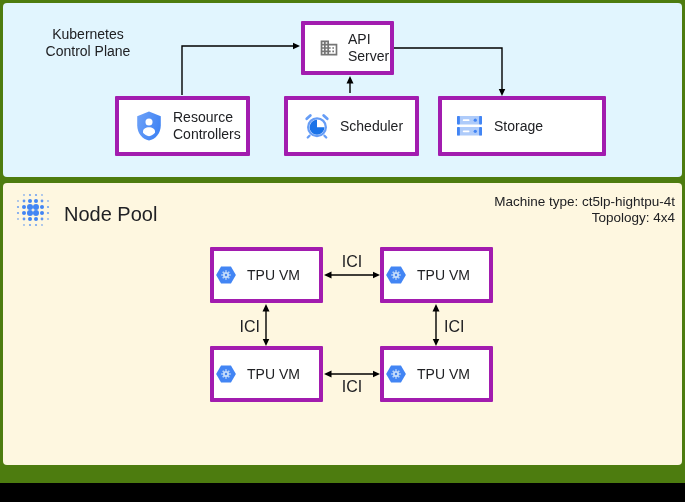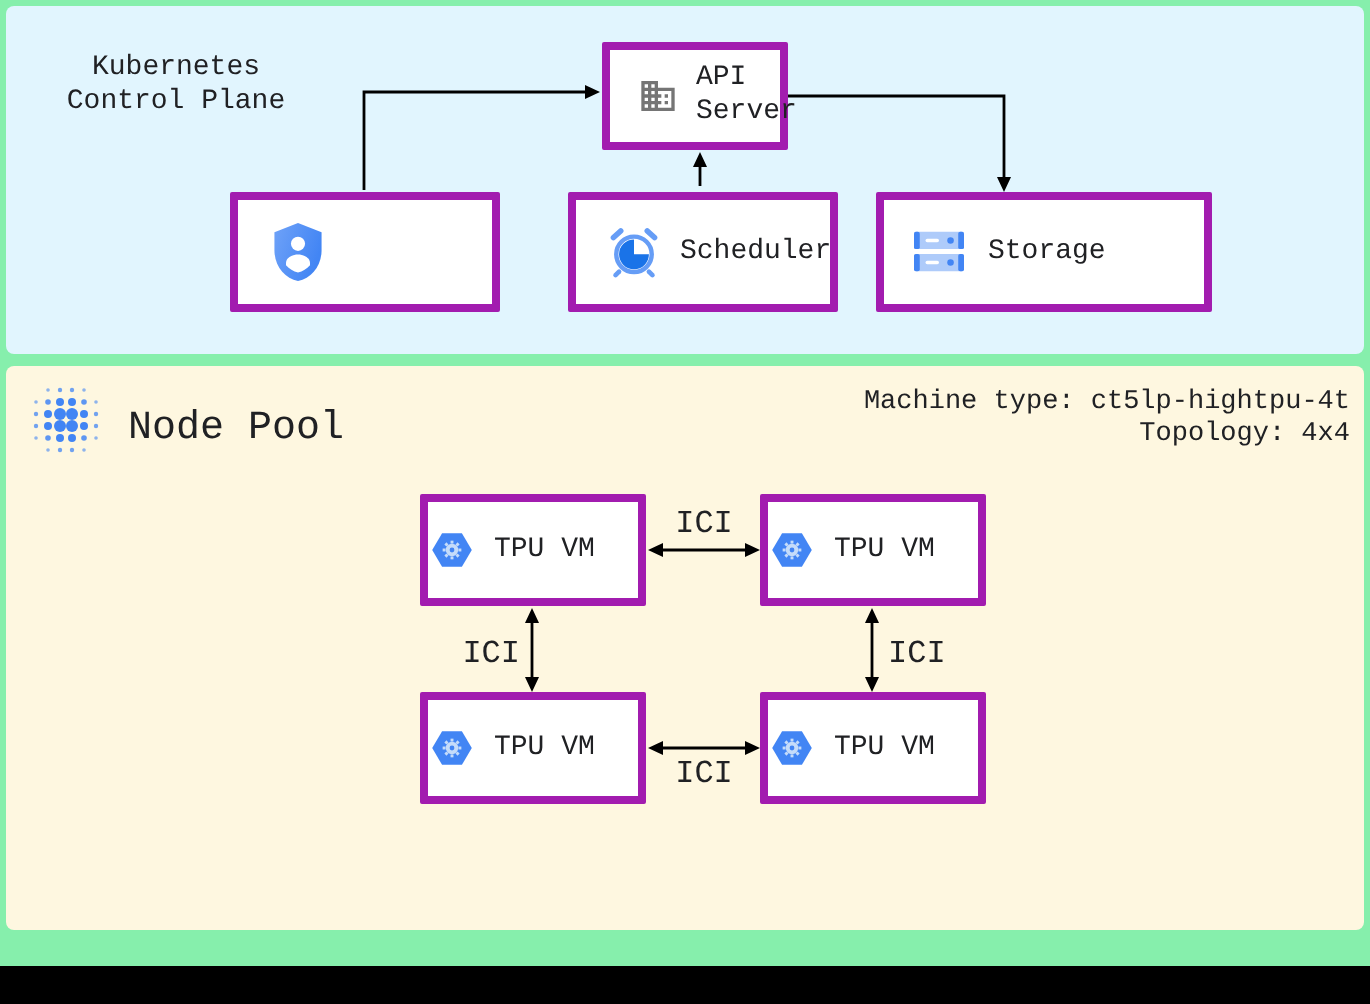"Kubernetes" .canvas { background: #86efac -> #4d7c0f; font-family: Liberation Mono, monospace -> Liberation Sans, sans-serif }
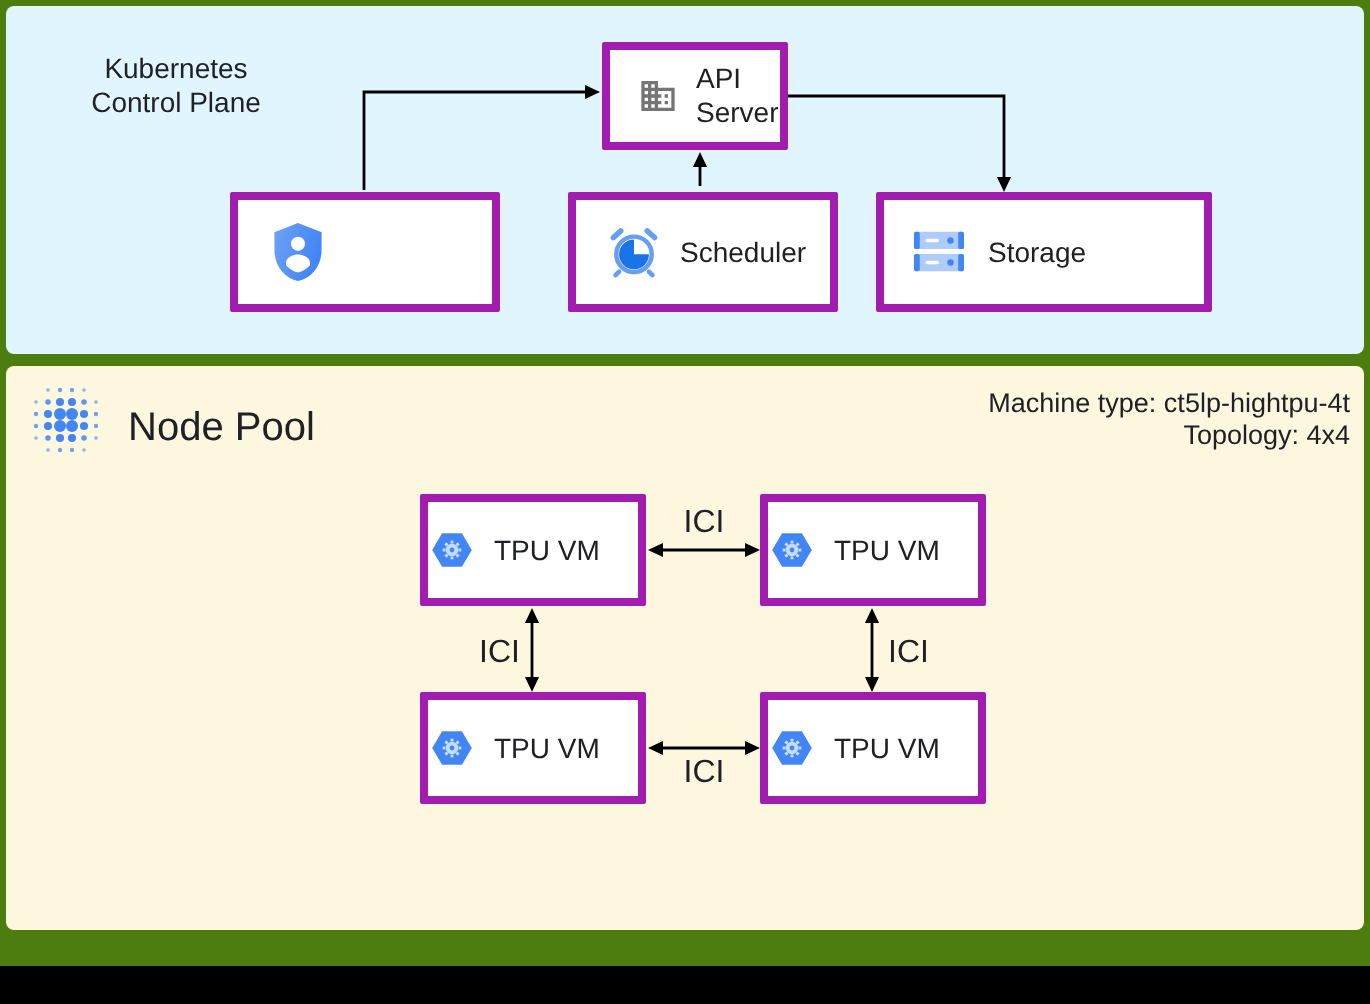"Resource Controllers" span.label { html: none -> <span>Resource Controllers</span> }
